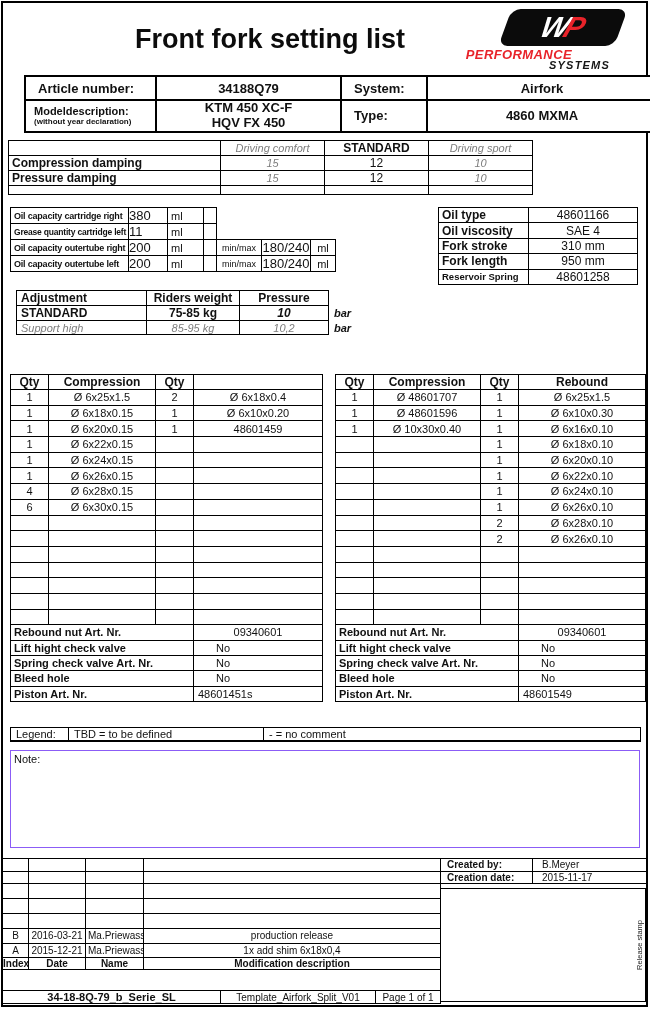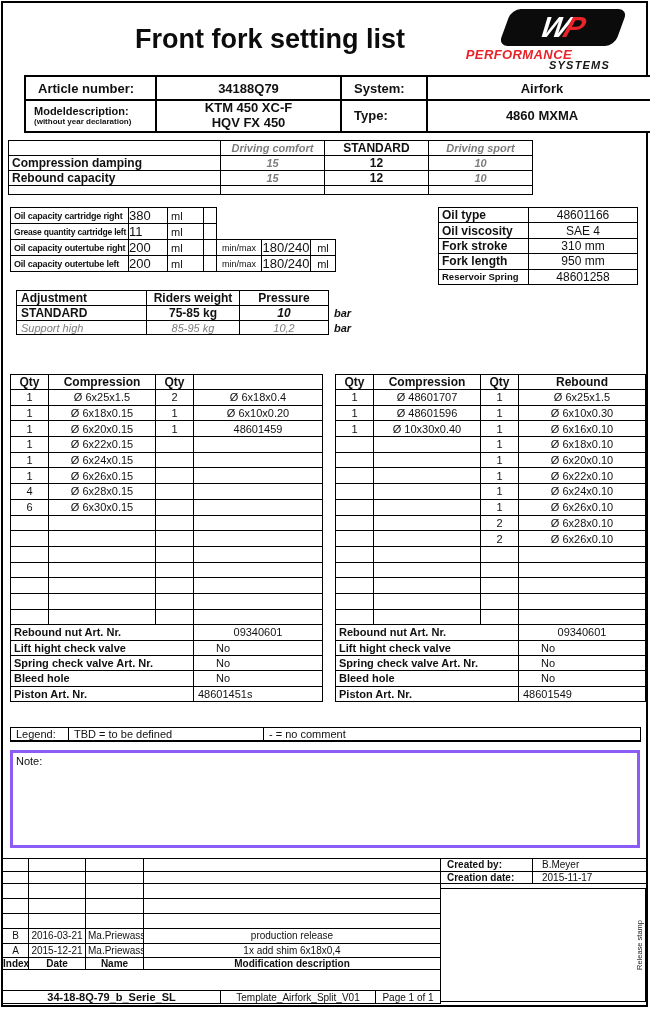"Driving comfort" .damping th, .damping td { font-weight: bold -> none }
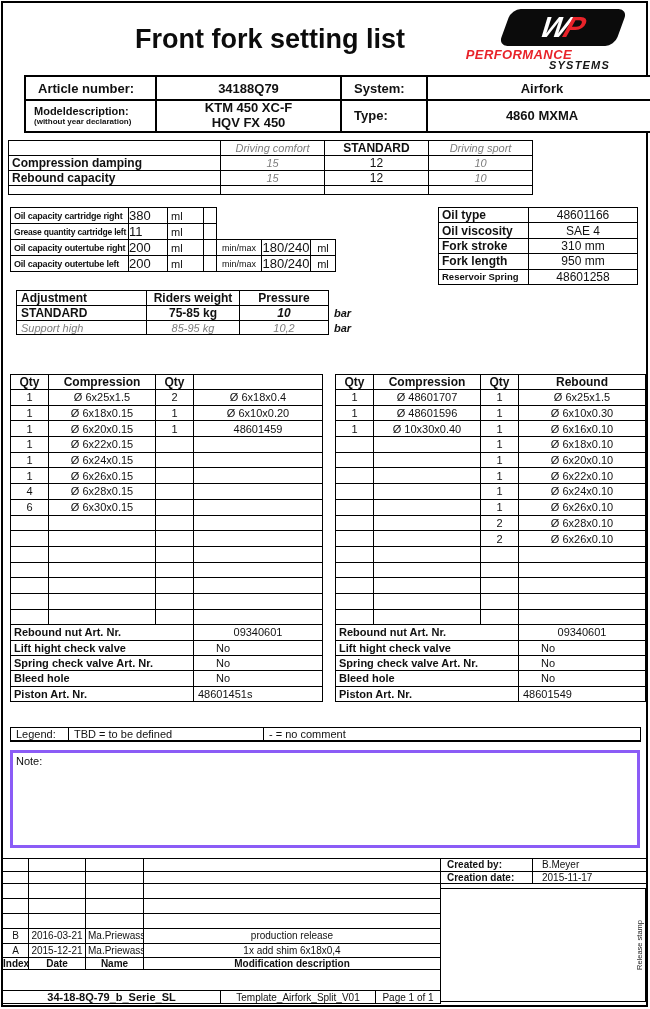"Rebound capacity" td.lab { text: Rebound capacity -> Pressure damping }
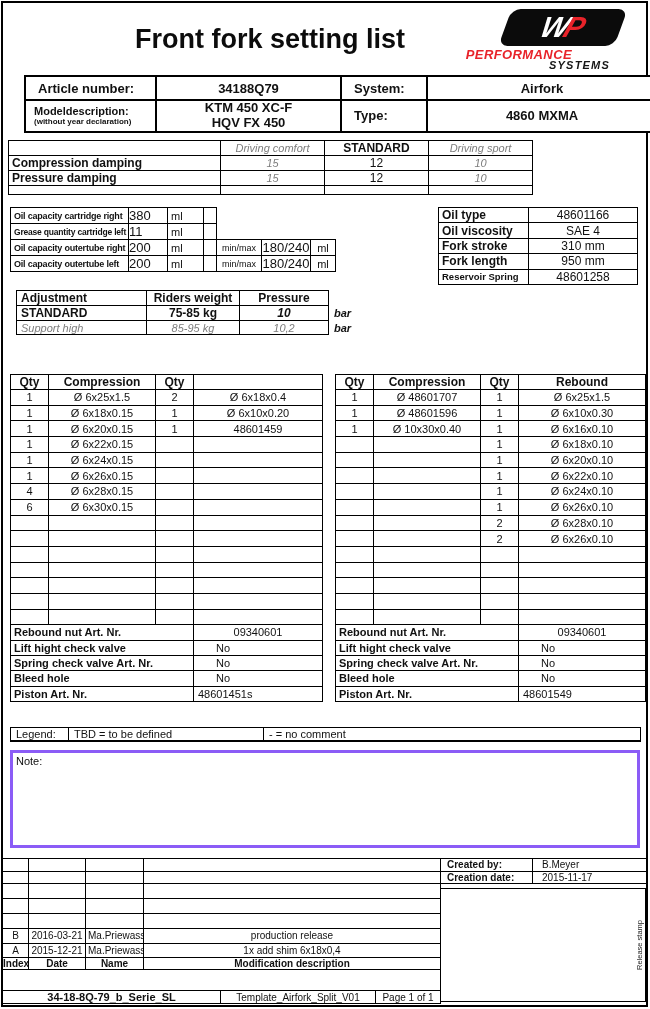"Note:" .note-box { border: 3px solid #8b5cf6 -> 1px solid #8b5cf6 }
